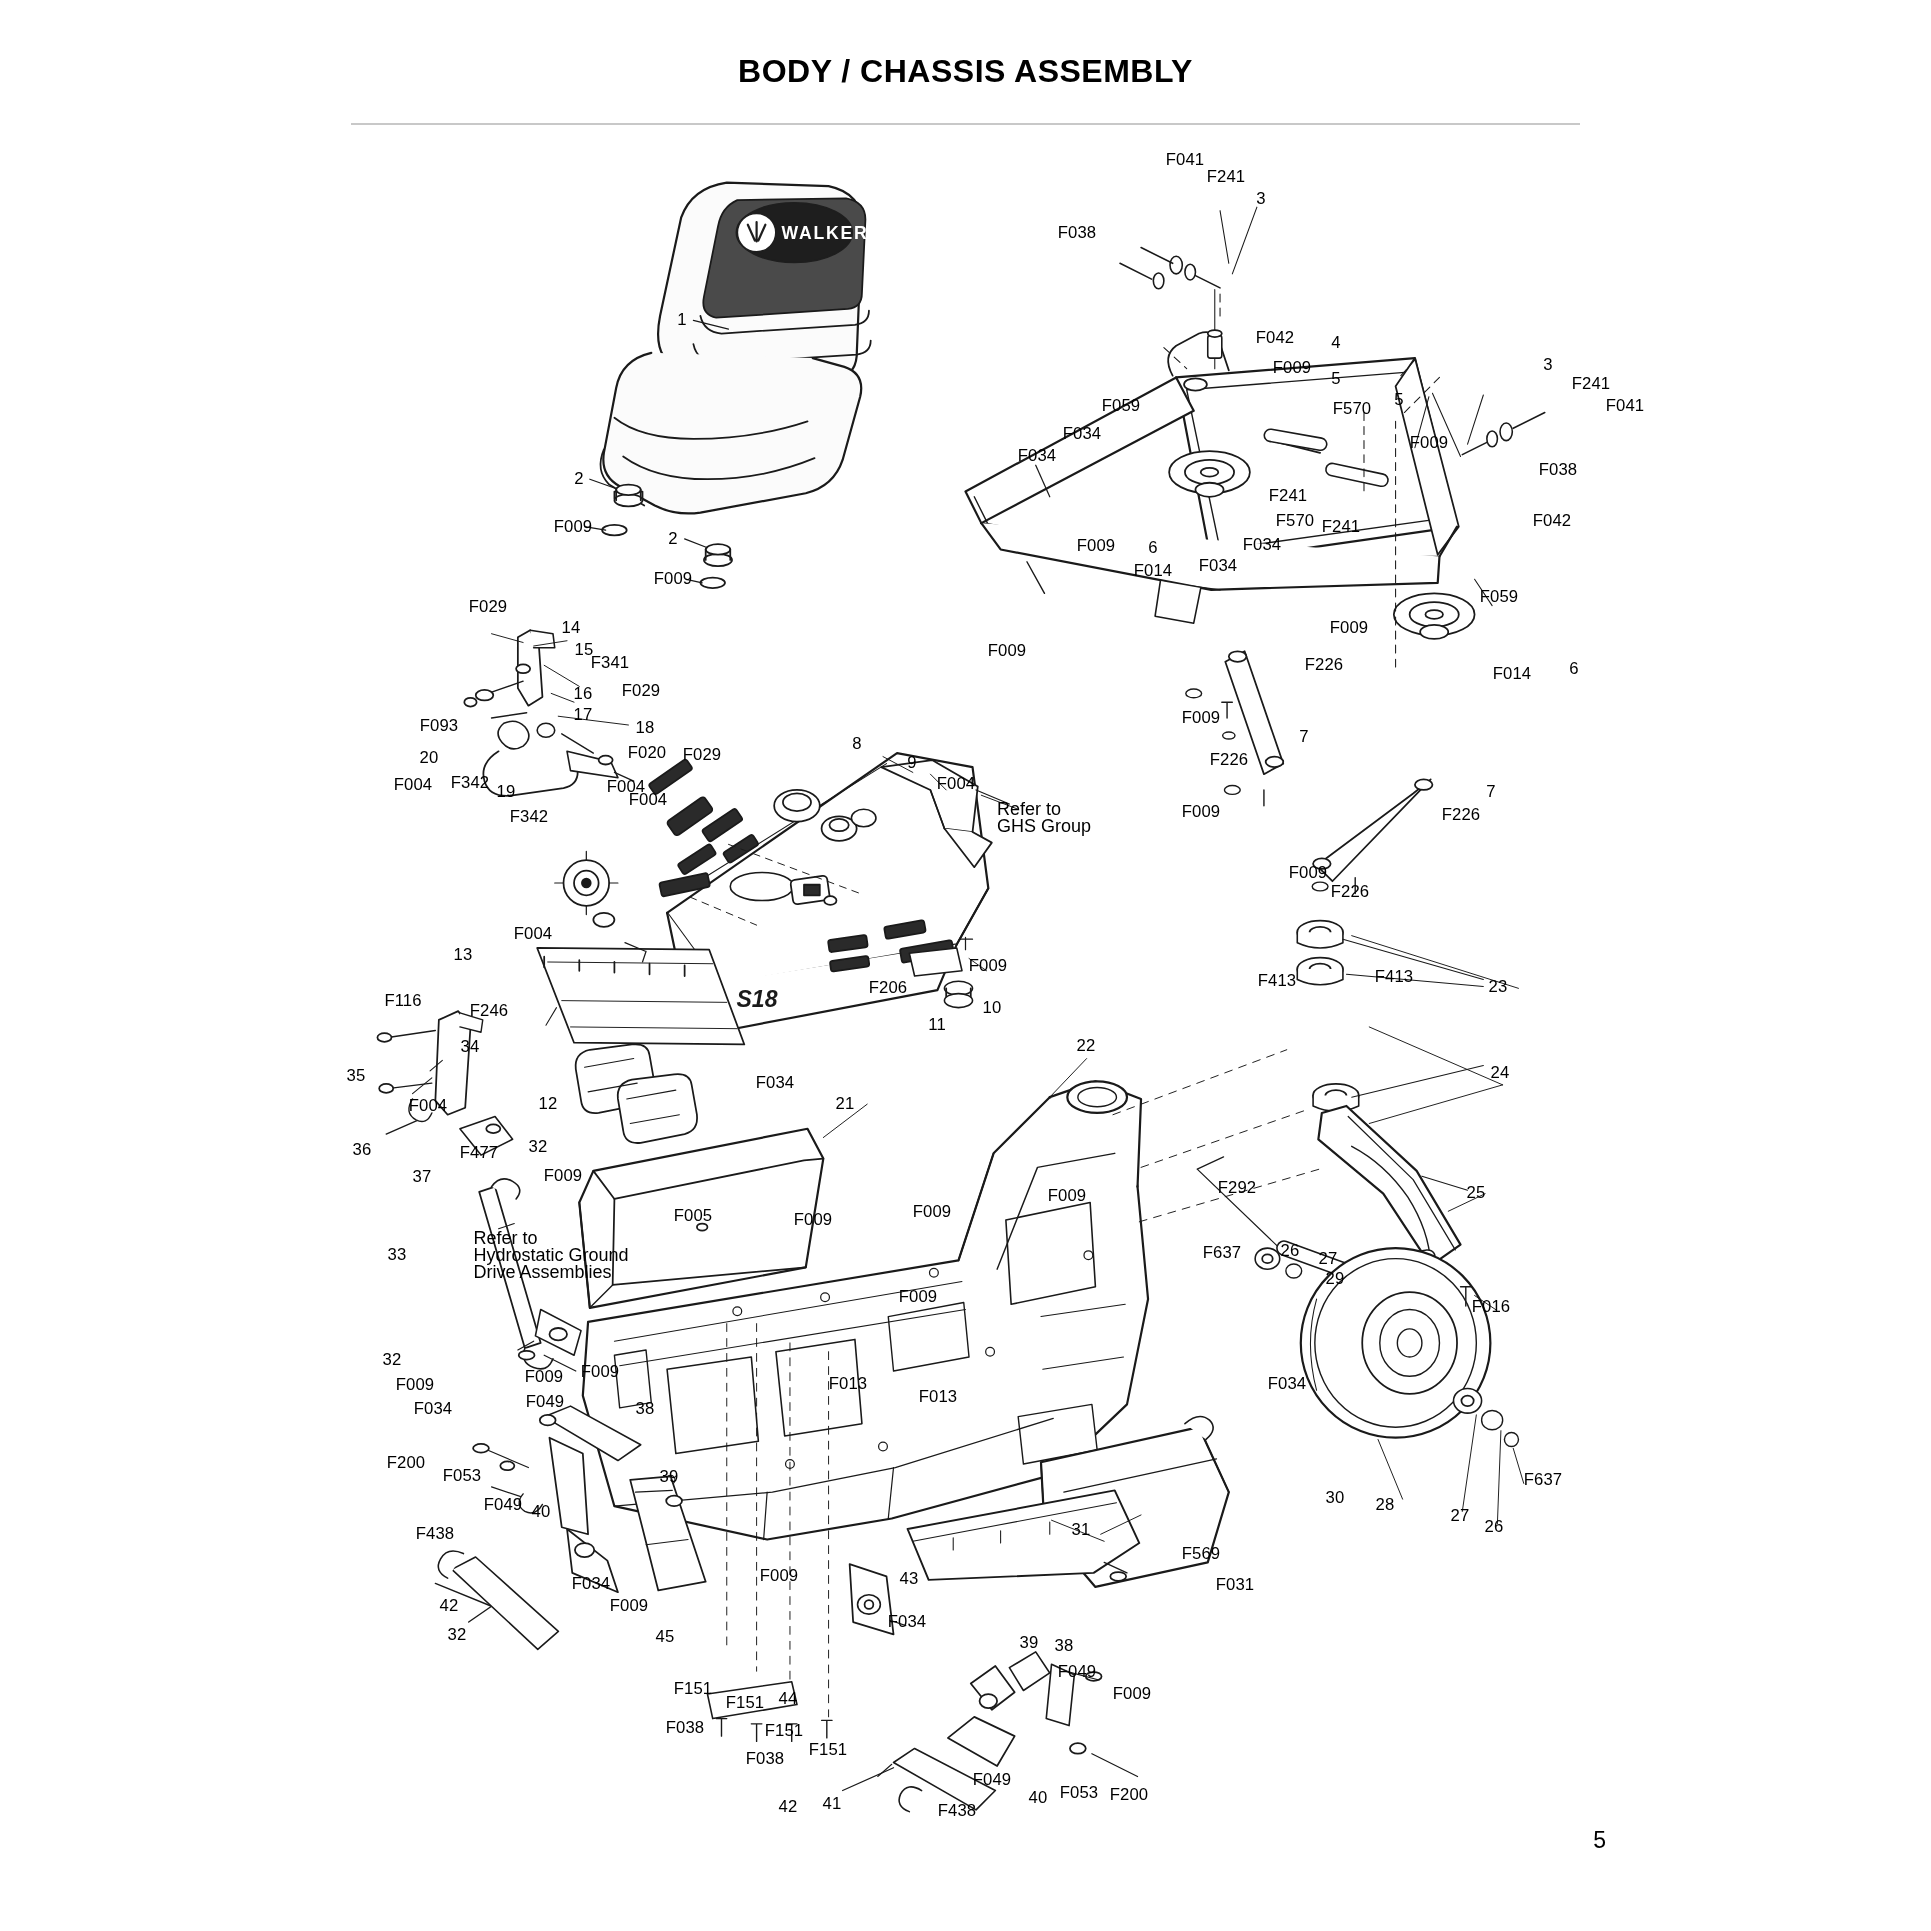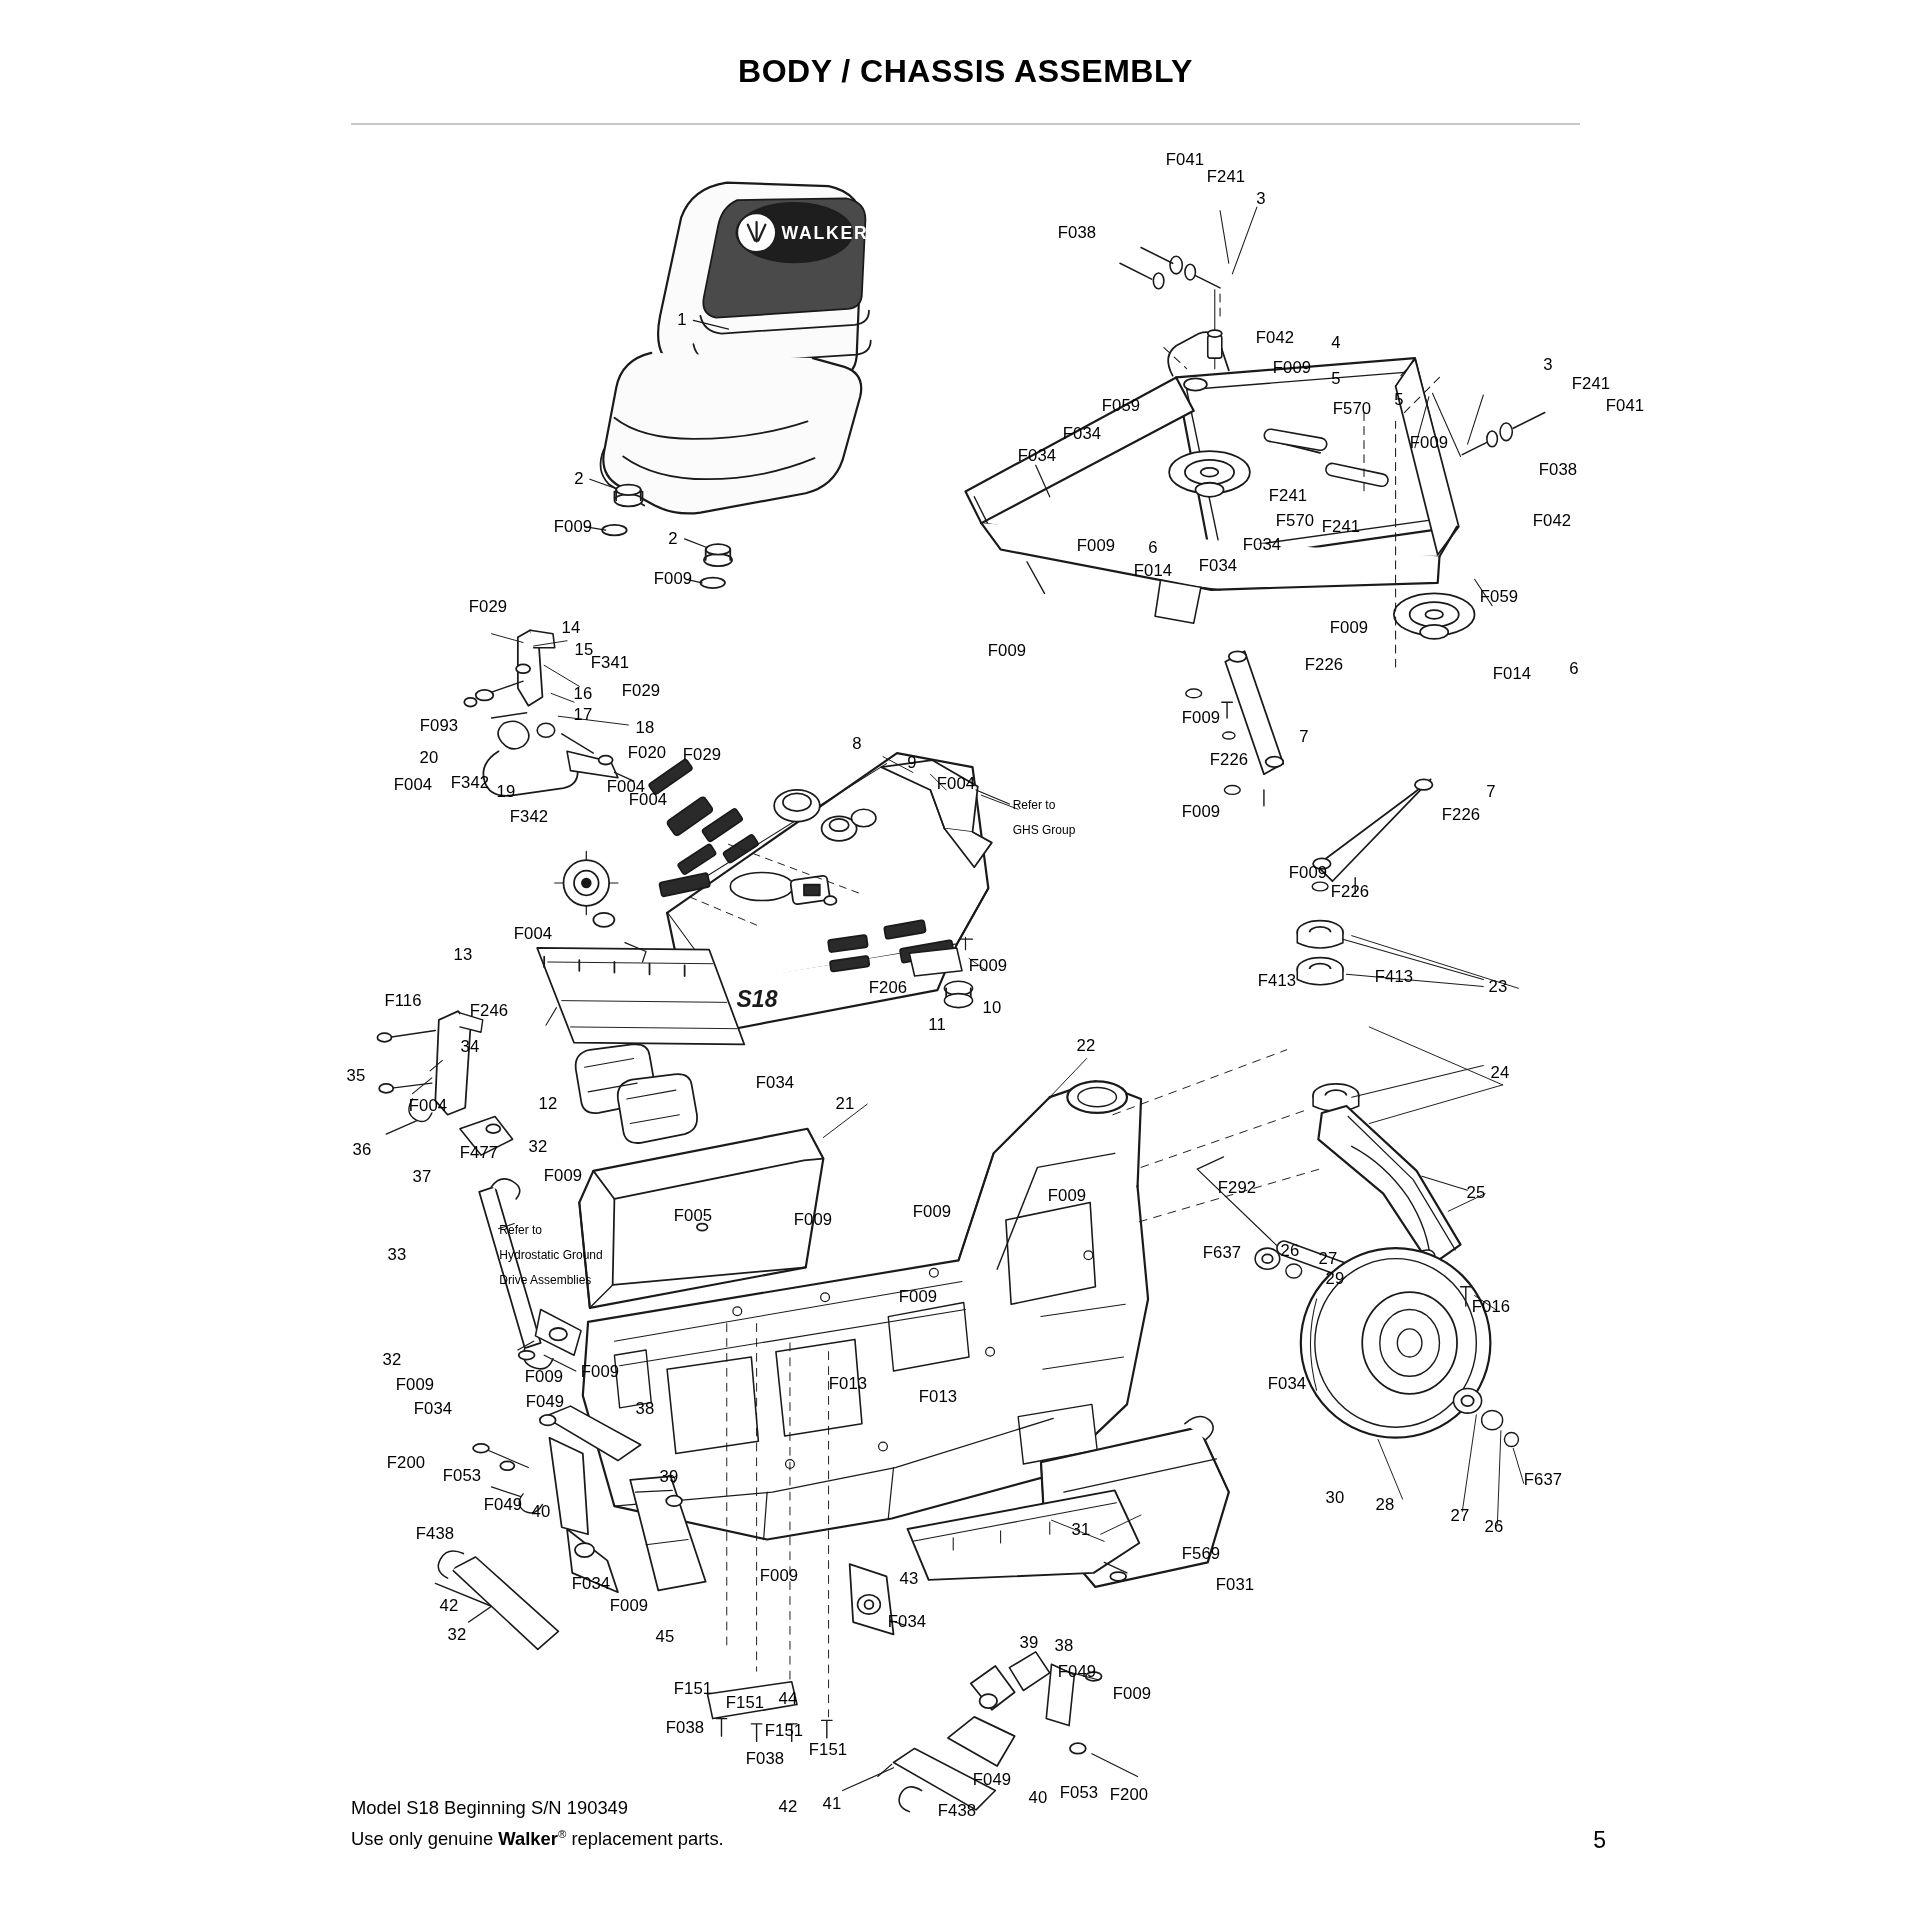"Refer to" .note { font-size: 12px -> 18px; line-height: 25px -> 17px }
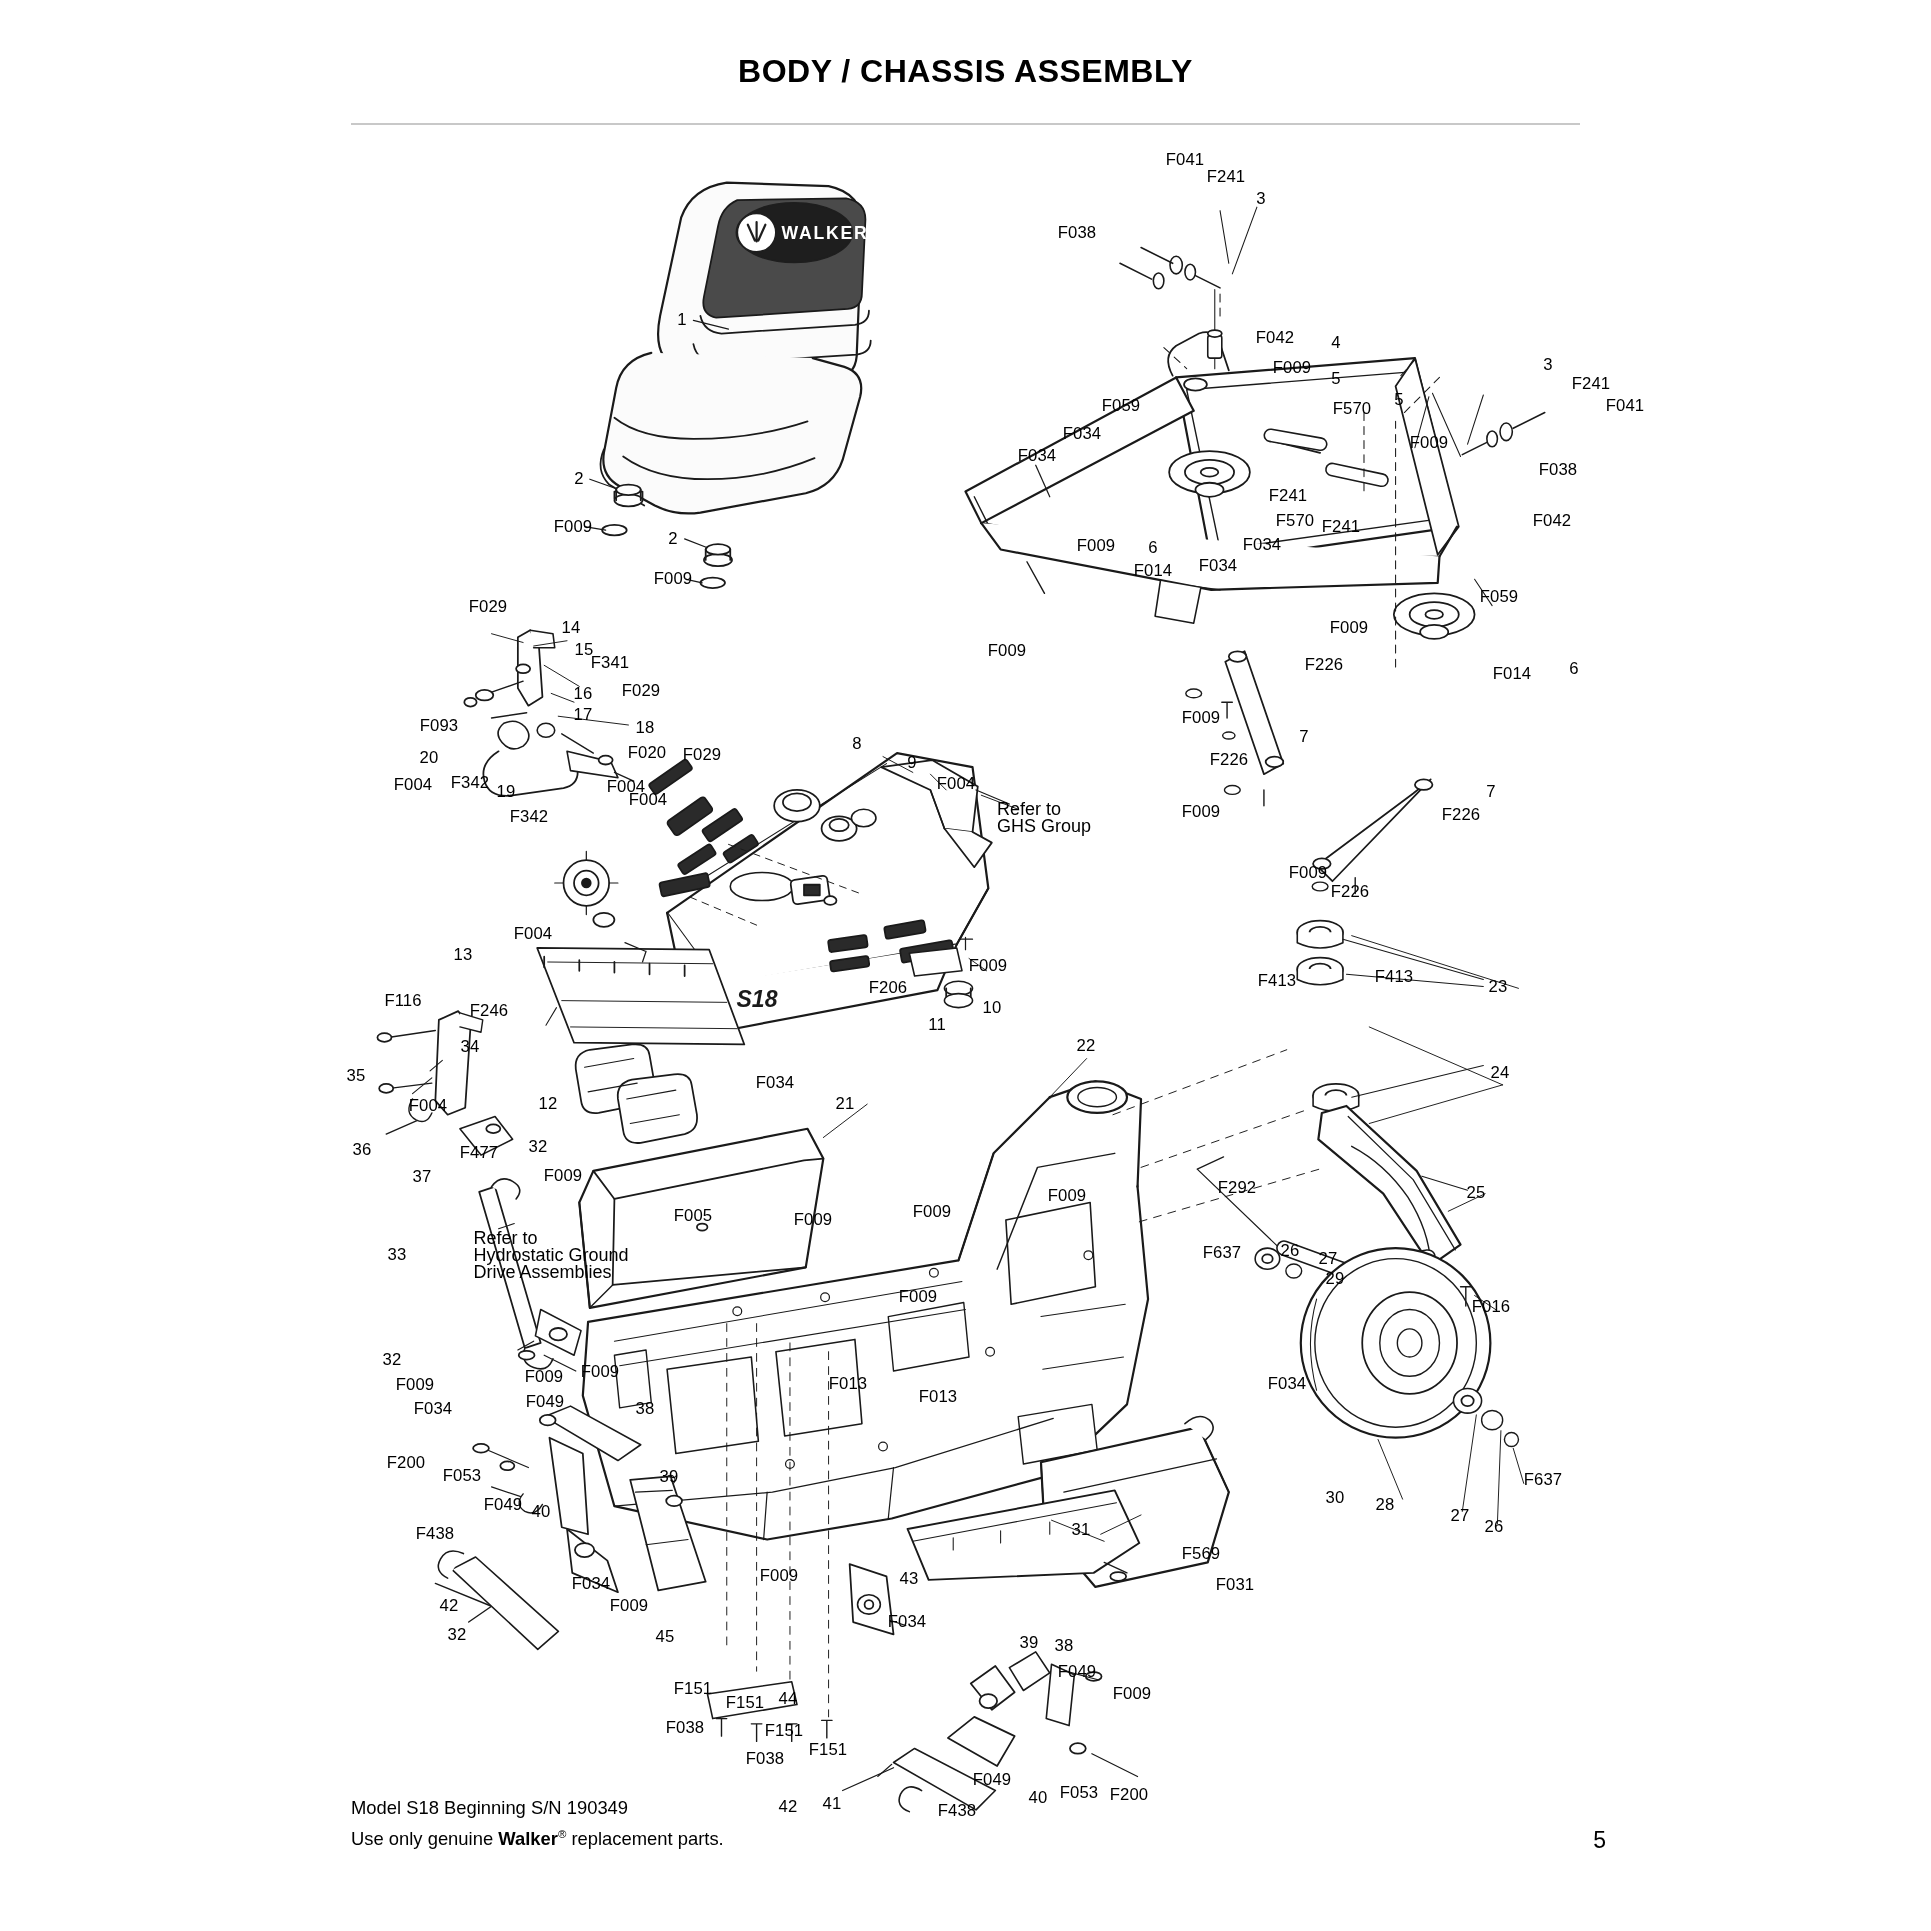"Model S18 Beginning S/N 190349" div { html: <div> <div>Model S18 Beginning S/N 190349</div> <div><span>Use only genuine </span><span>Walker</span><sup>®</sup><span> replacement parts.</span></div> </div> -> none }
